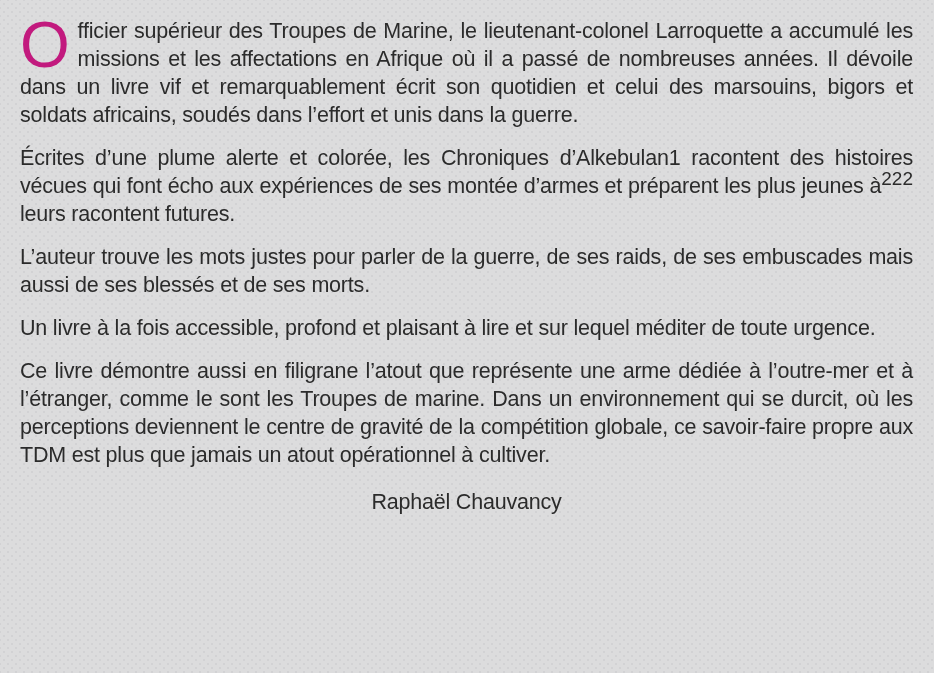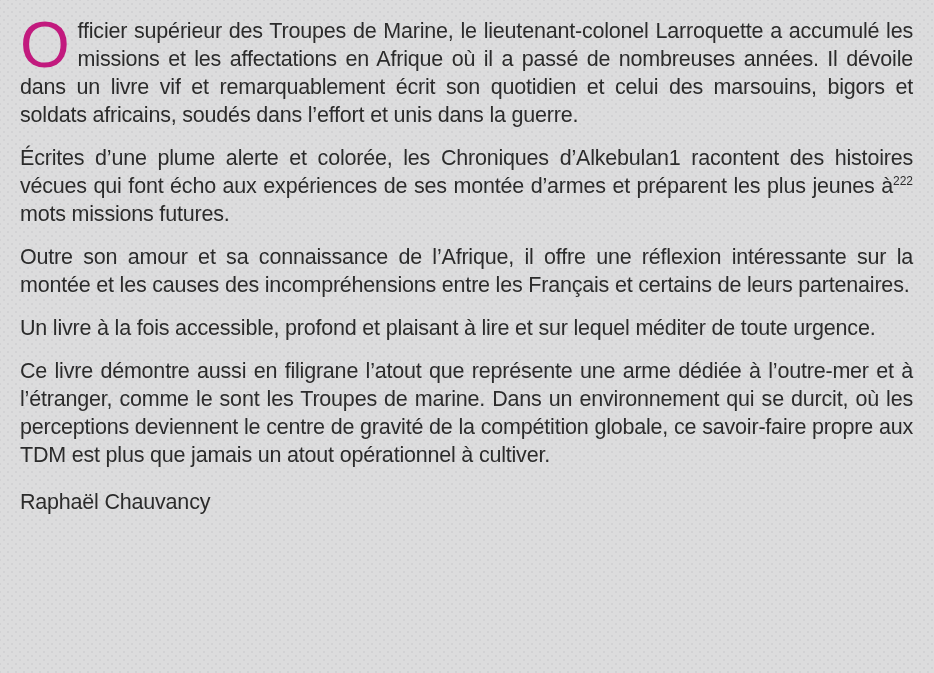"222" sup.note { font-size: 12px -> 19px }
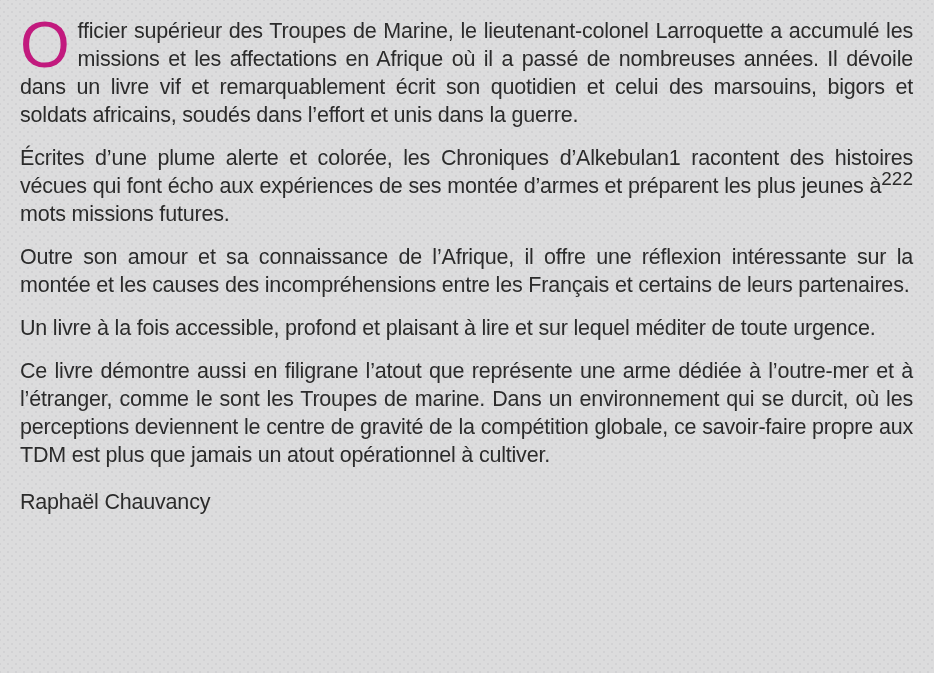"mots missions futures." span { text: mots missions -> leurs racontent }
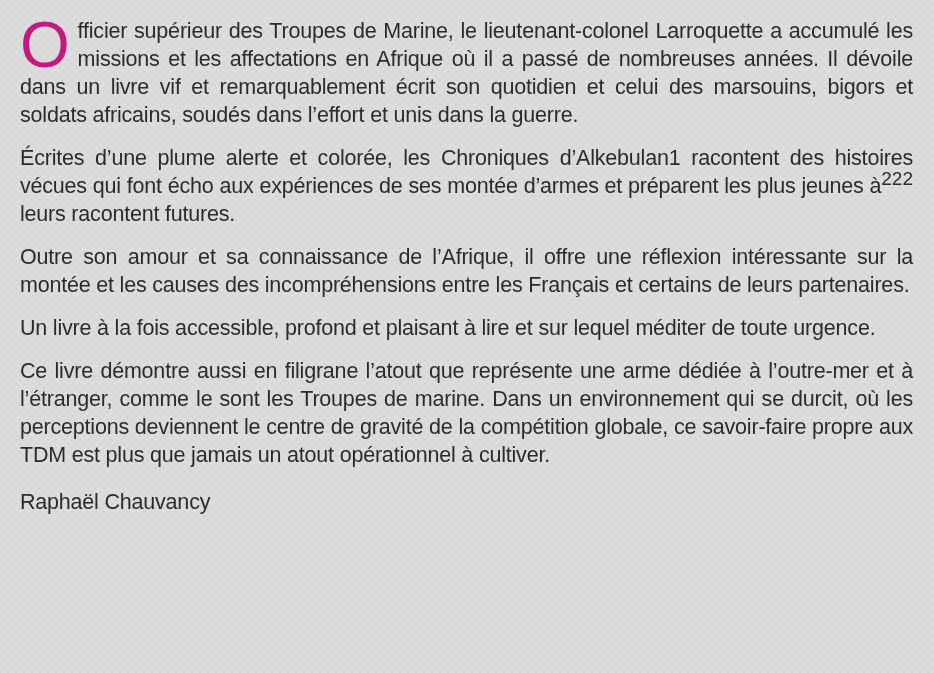"L’auteur trouve les mots justes" p.para { html: none -> <p> <span>L’auteur trouve les mots justes pour parler de la guerre, de ses raids, de ses embuscades mais aussi de ses blessés et de ses morts.</span> </p> }
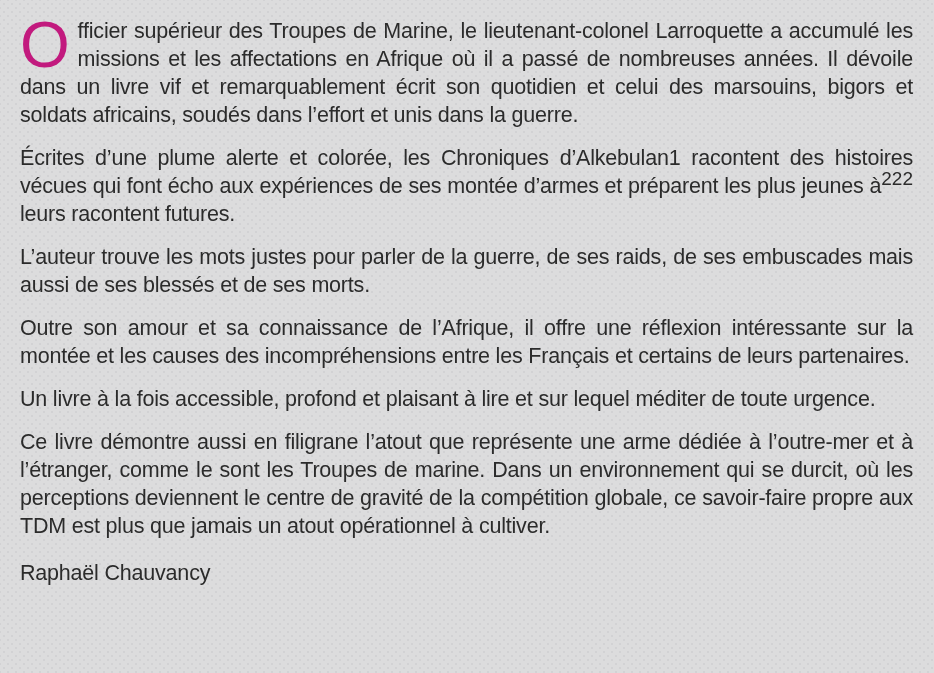"Outre son amour et sa" p.para { html: <p> <span>Outre son amour et sa connaissance de l’Afrique, il offre une réflexion intéressante sur la montée et les causes des incompréhensions entre les Français et certains de leurs partenaires.</span> </p> -> none }
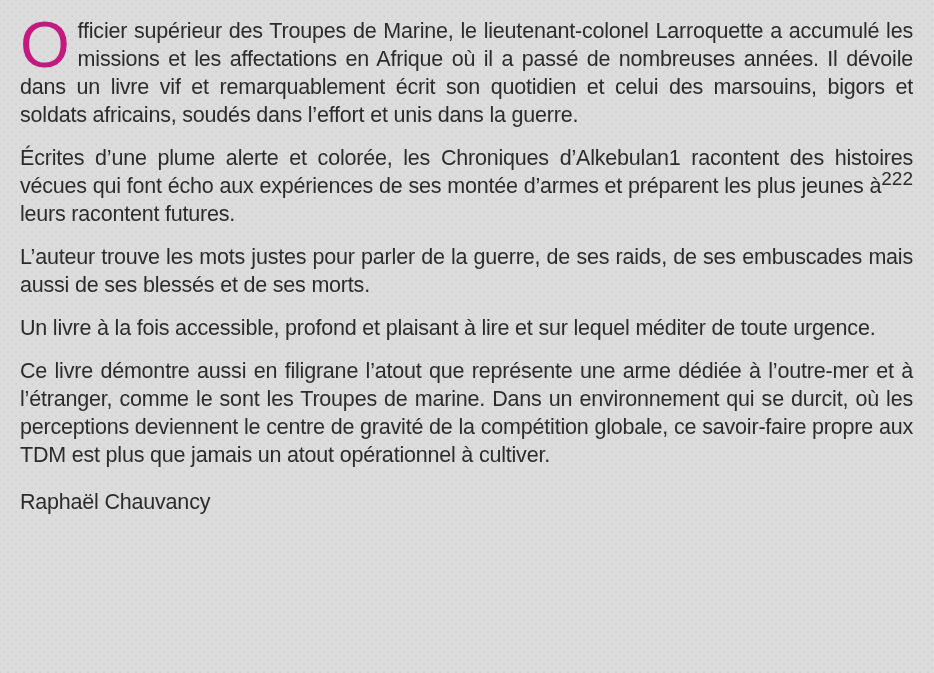"Raphaël Chauvancy" .signature { text-align: left -> center }
